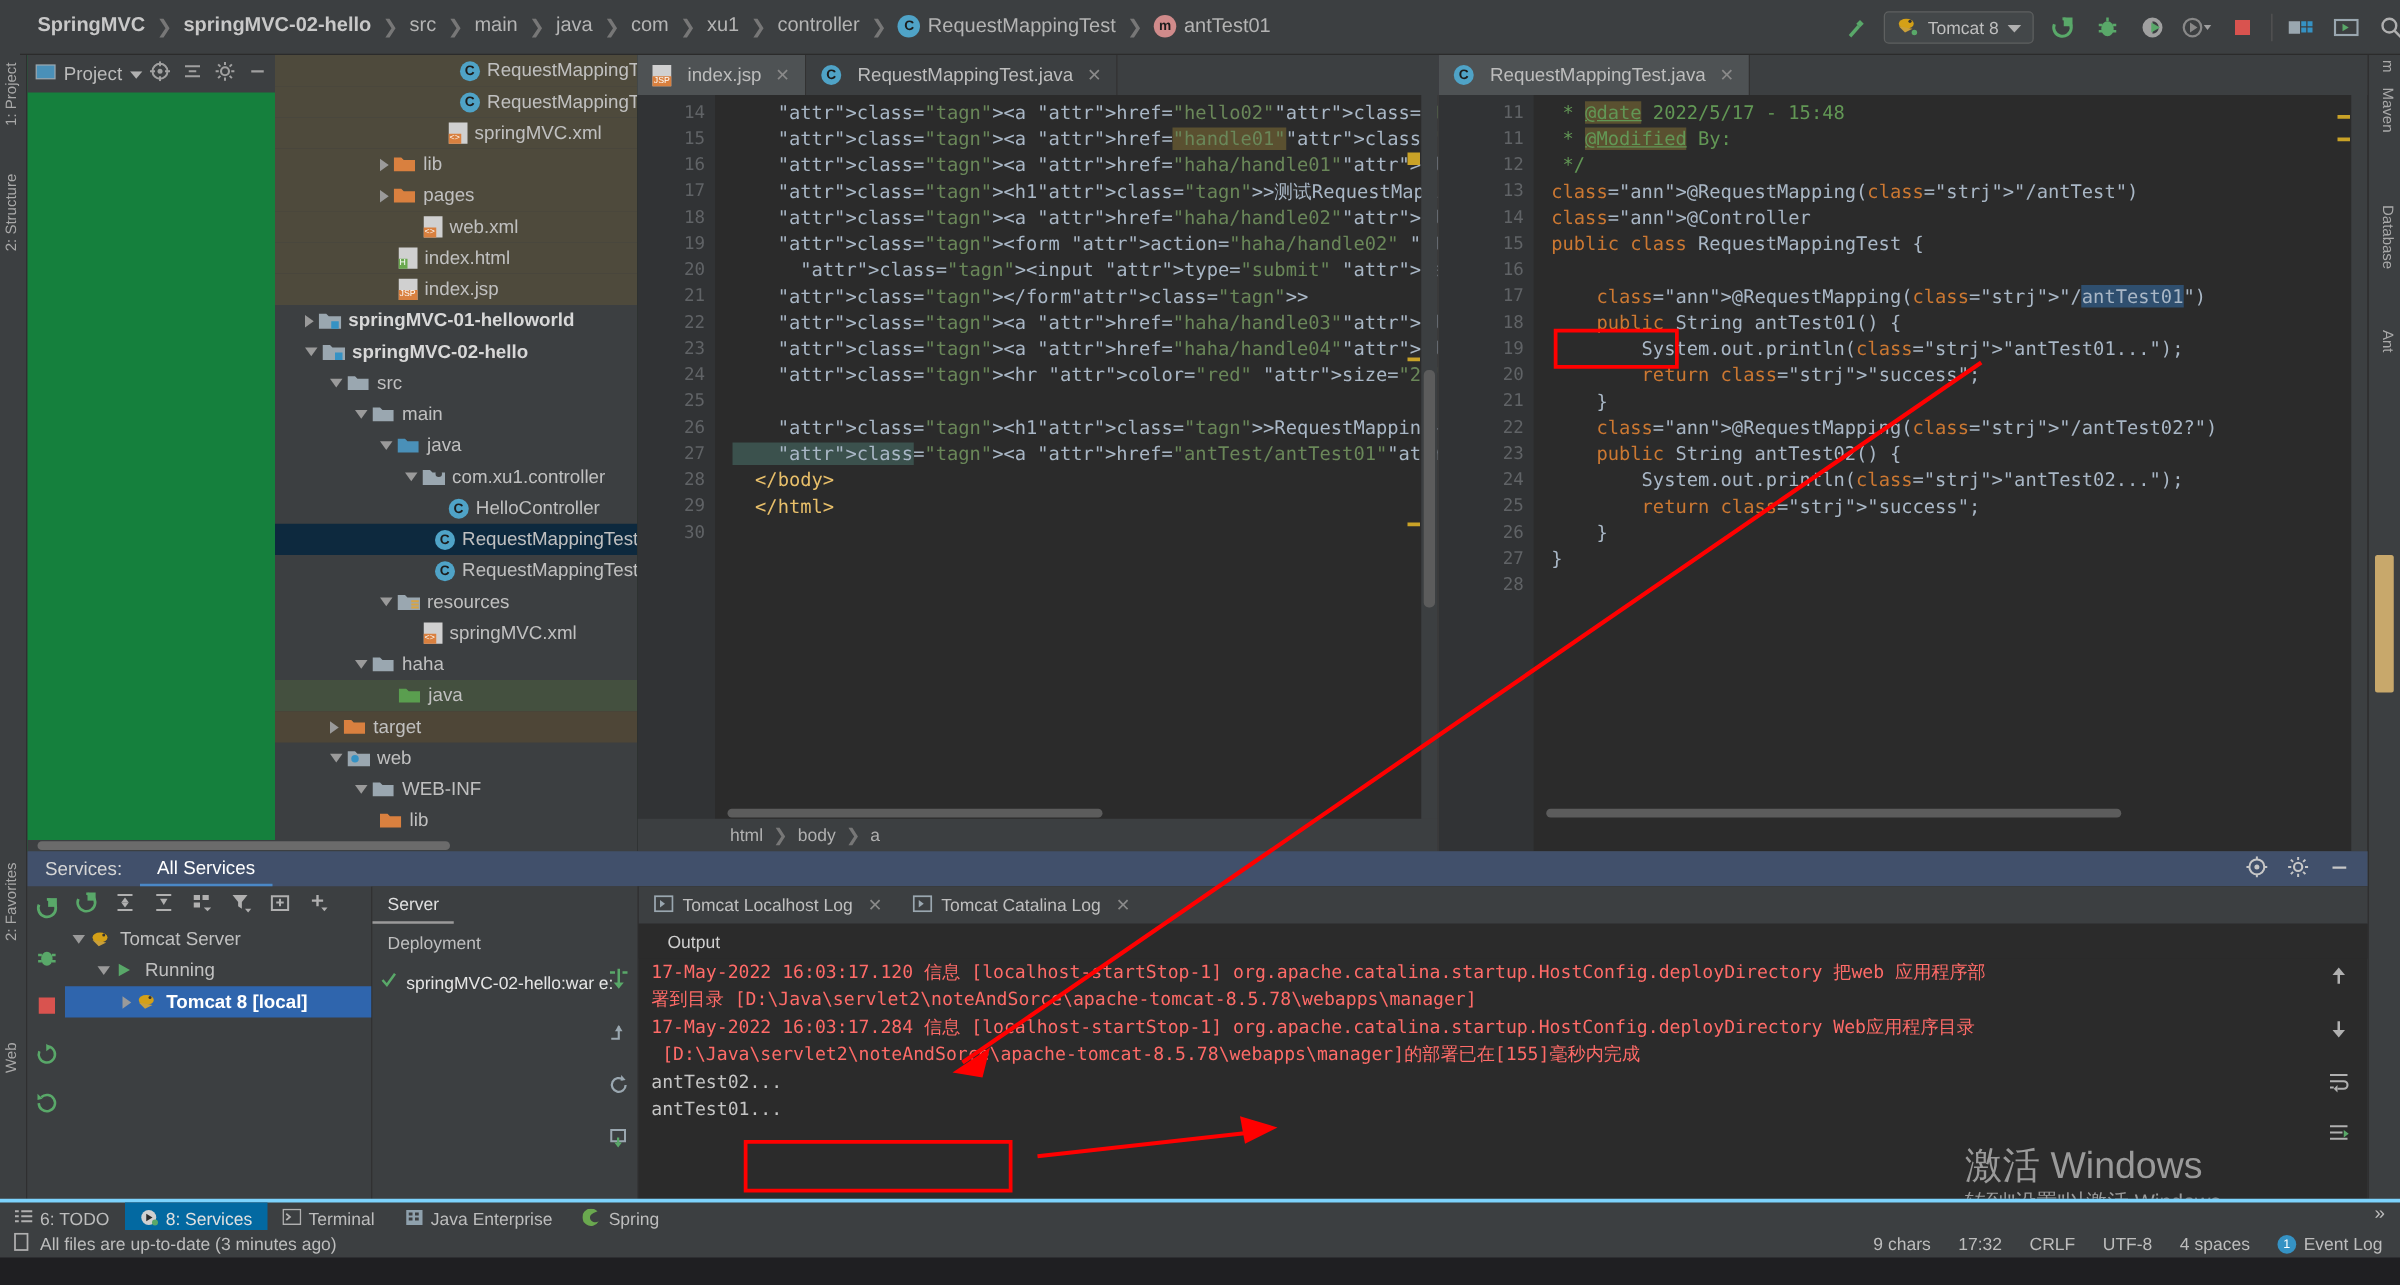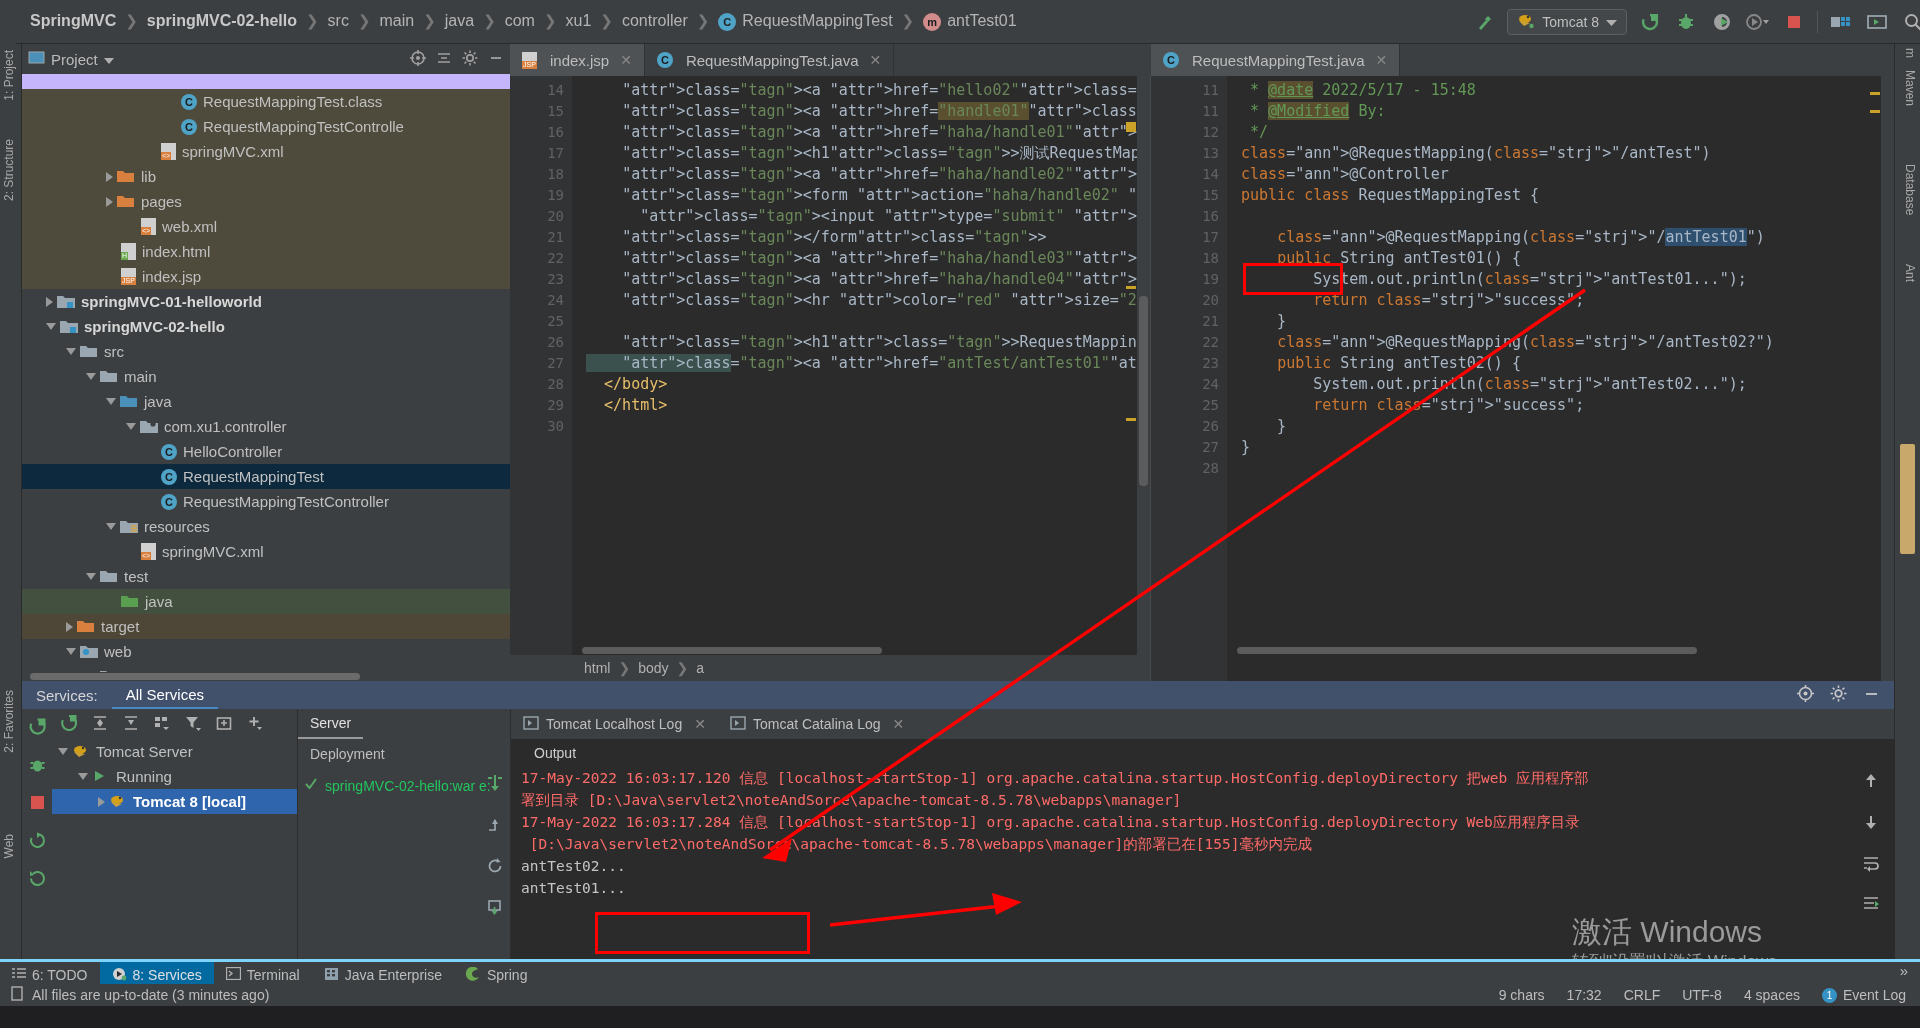"Project" .project-panel { background: #c4b5fd -> #15803d; flex-direction: column -> row; gap: 15px -> none }
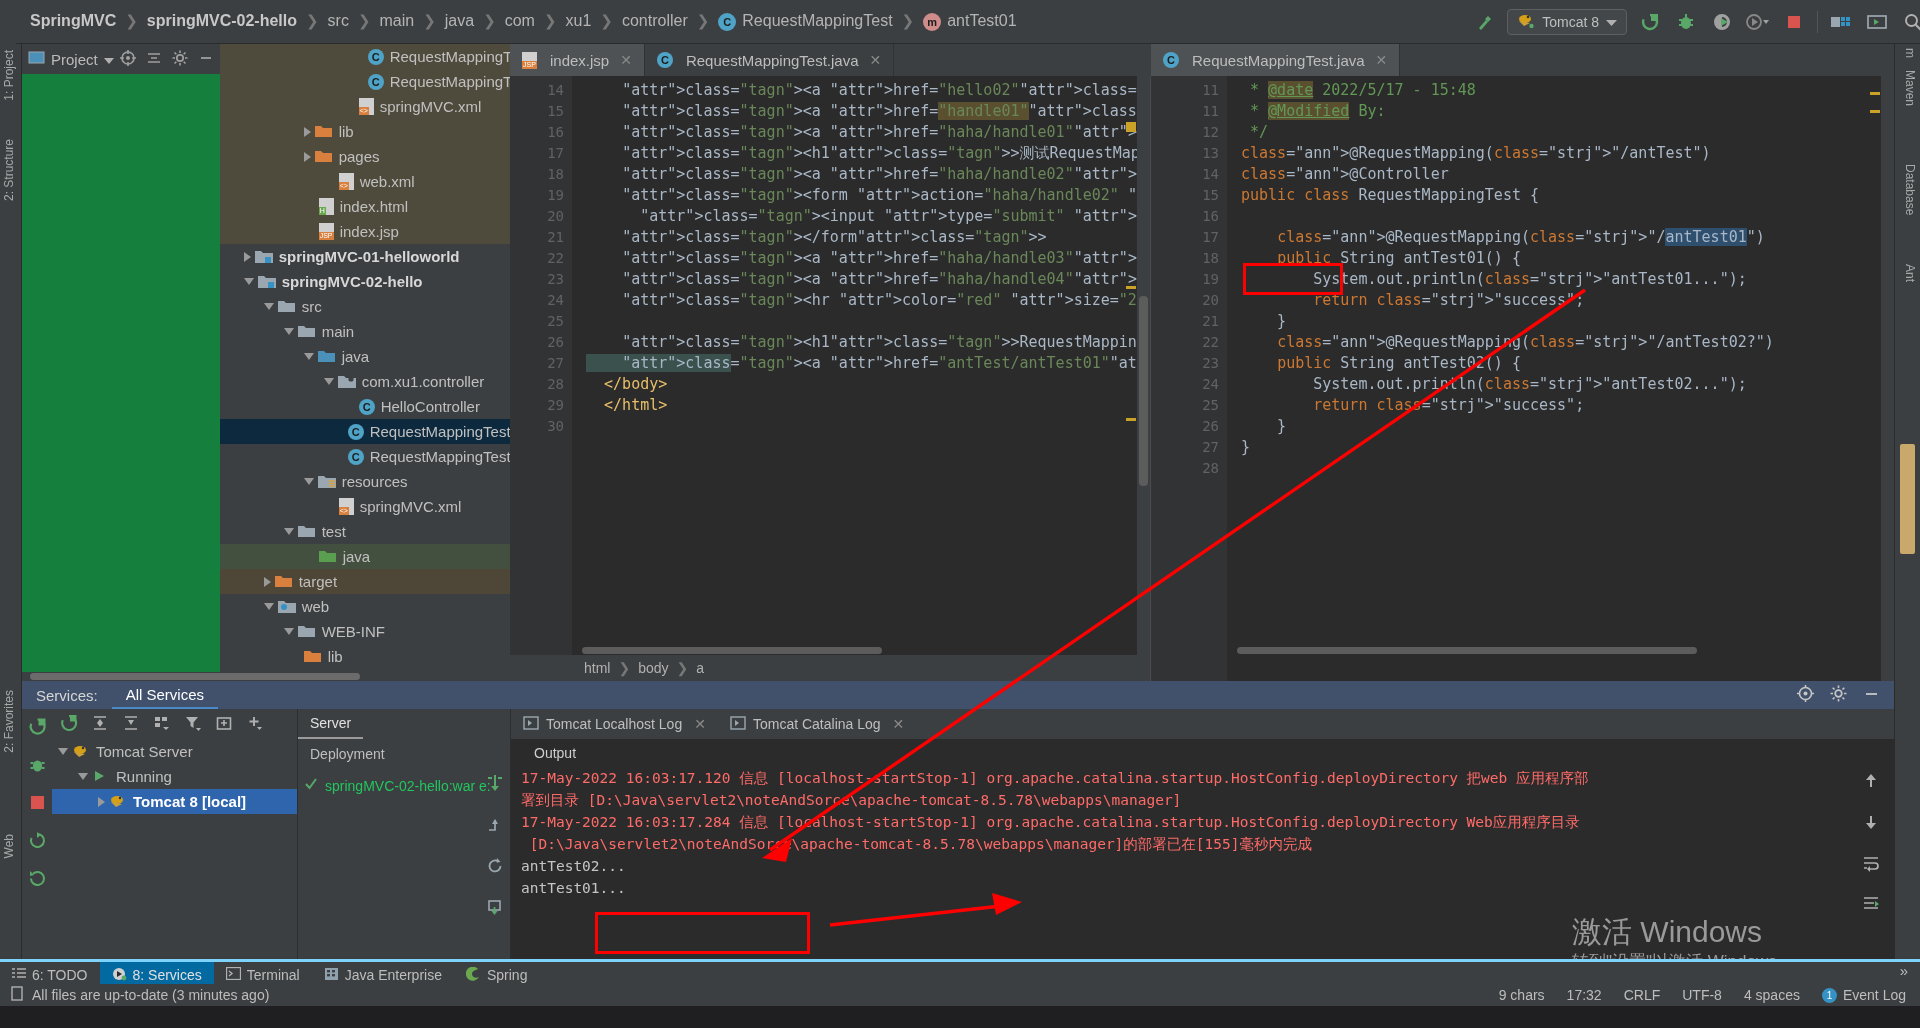"test" span.lbl { text: test -> haha }
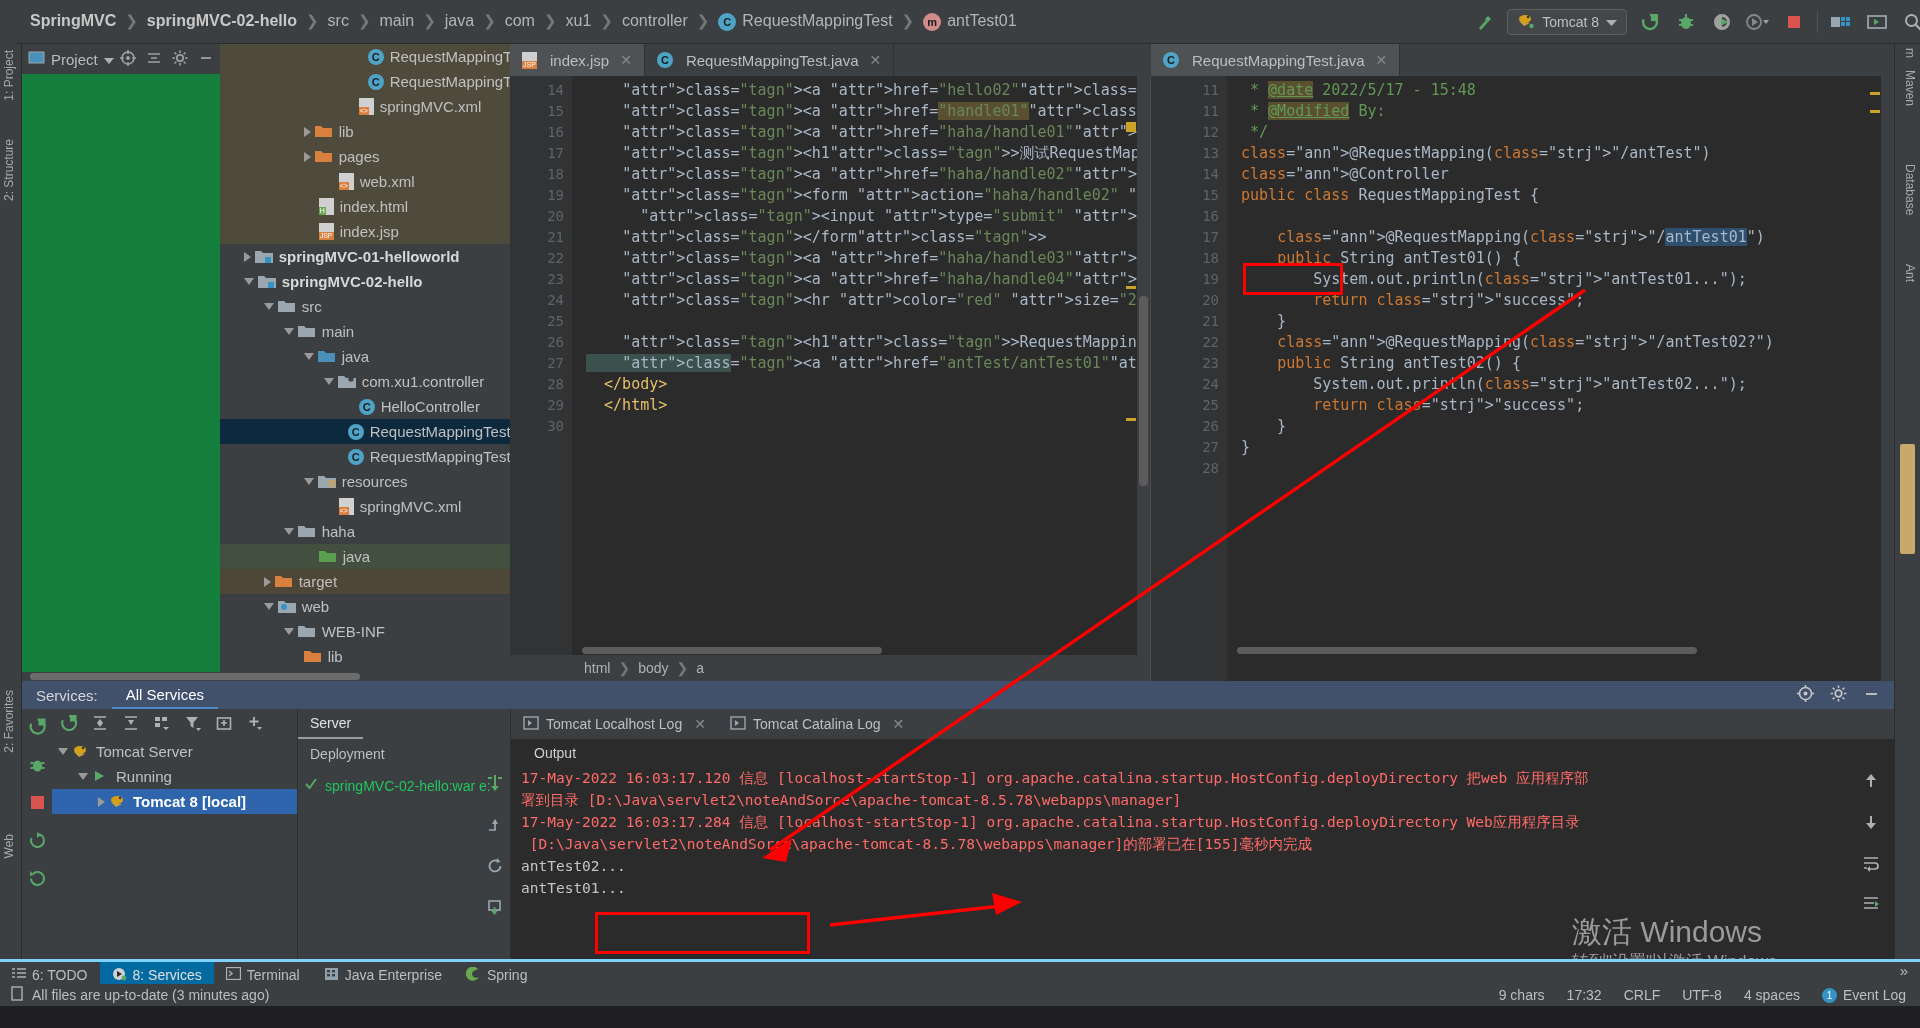"springMVC-02-hello:war e:" .dep-item { color: #22c55e -> #e5e5e5 }
